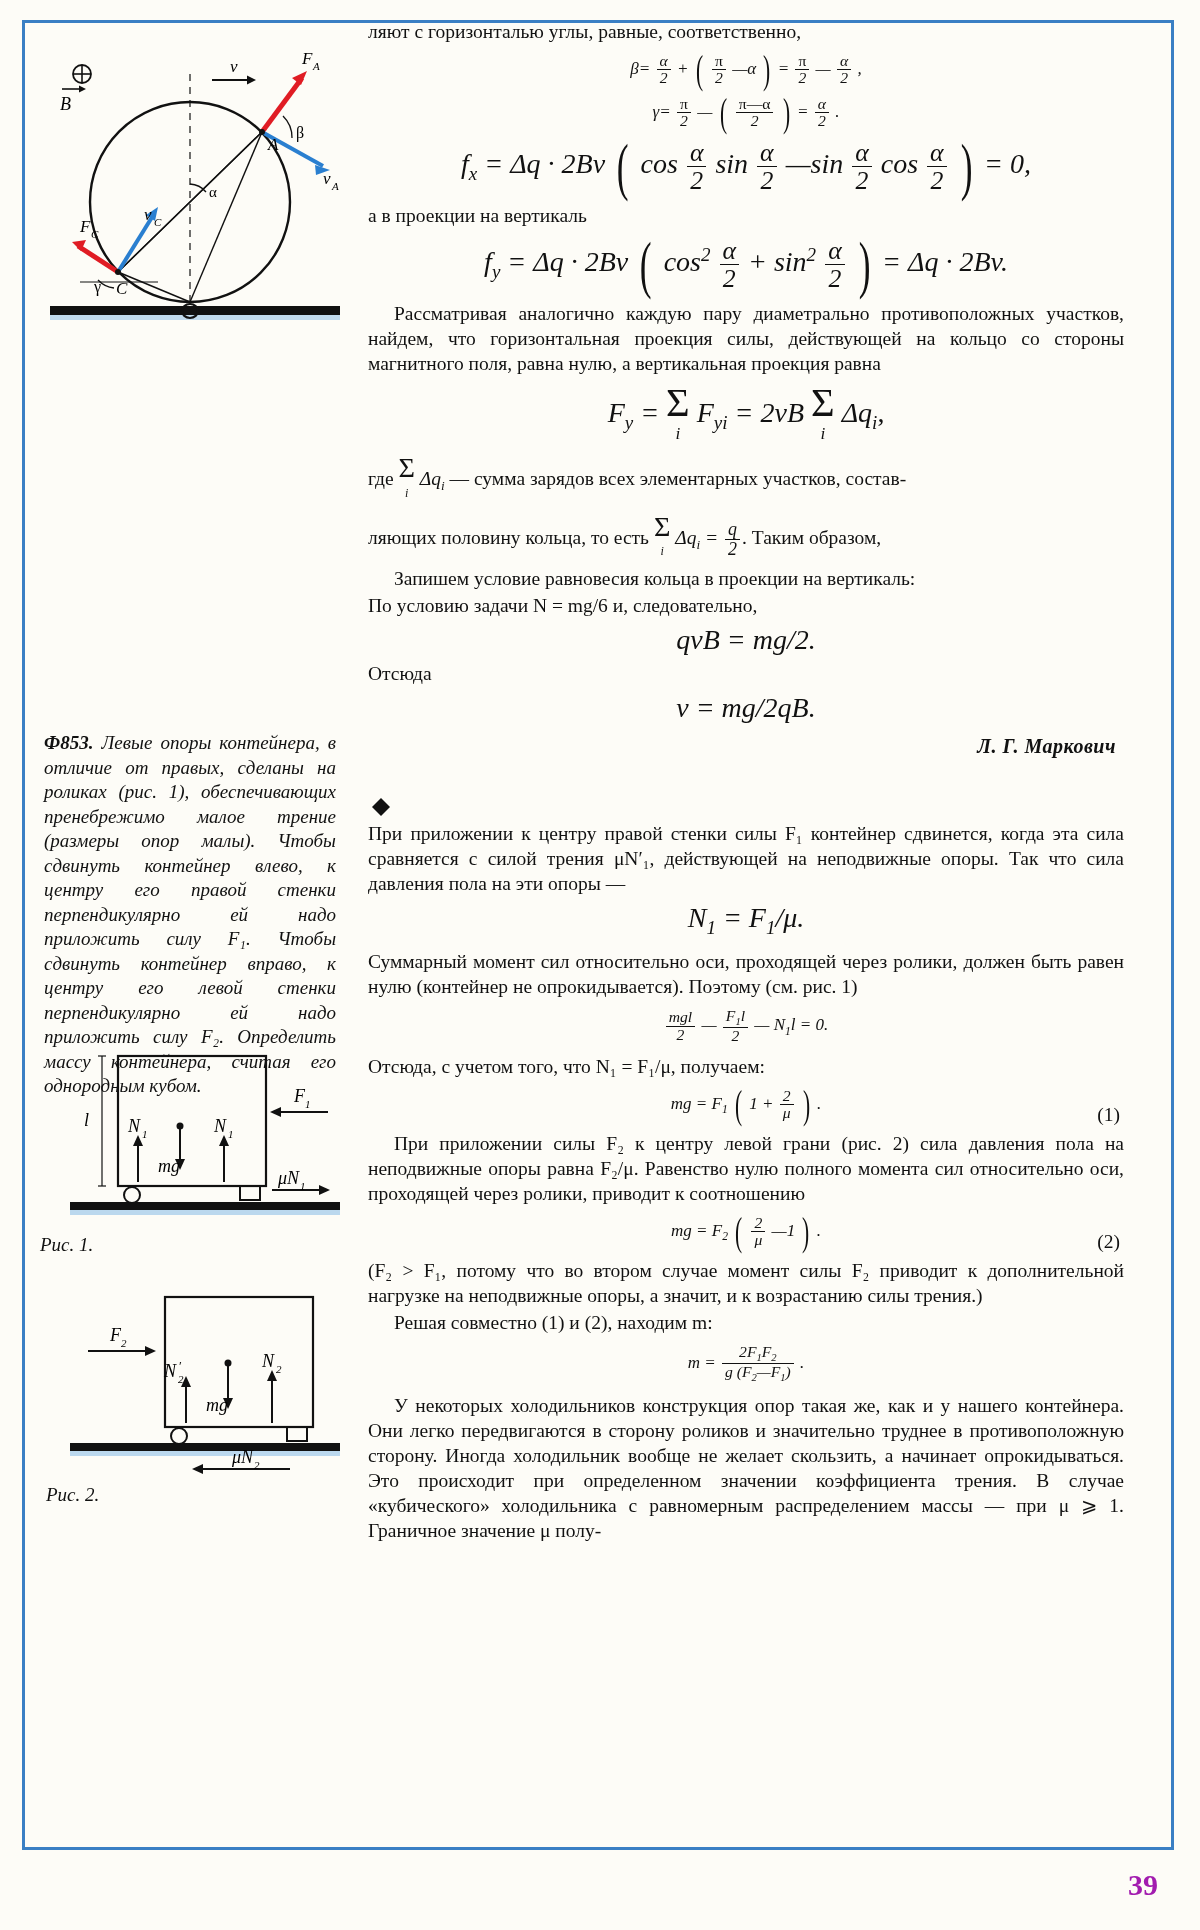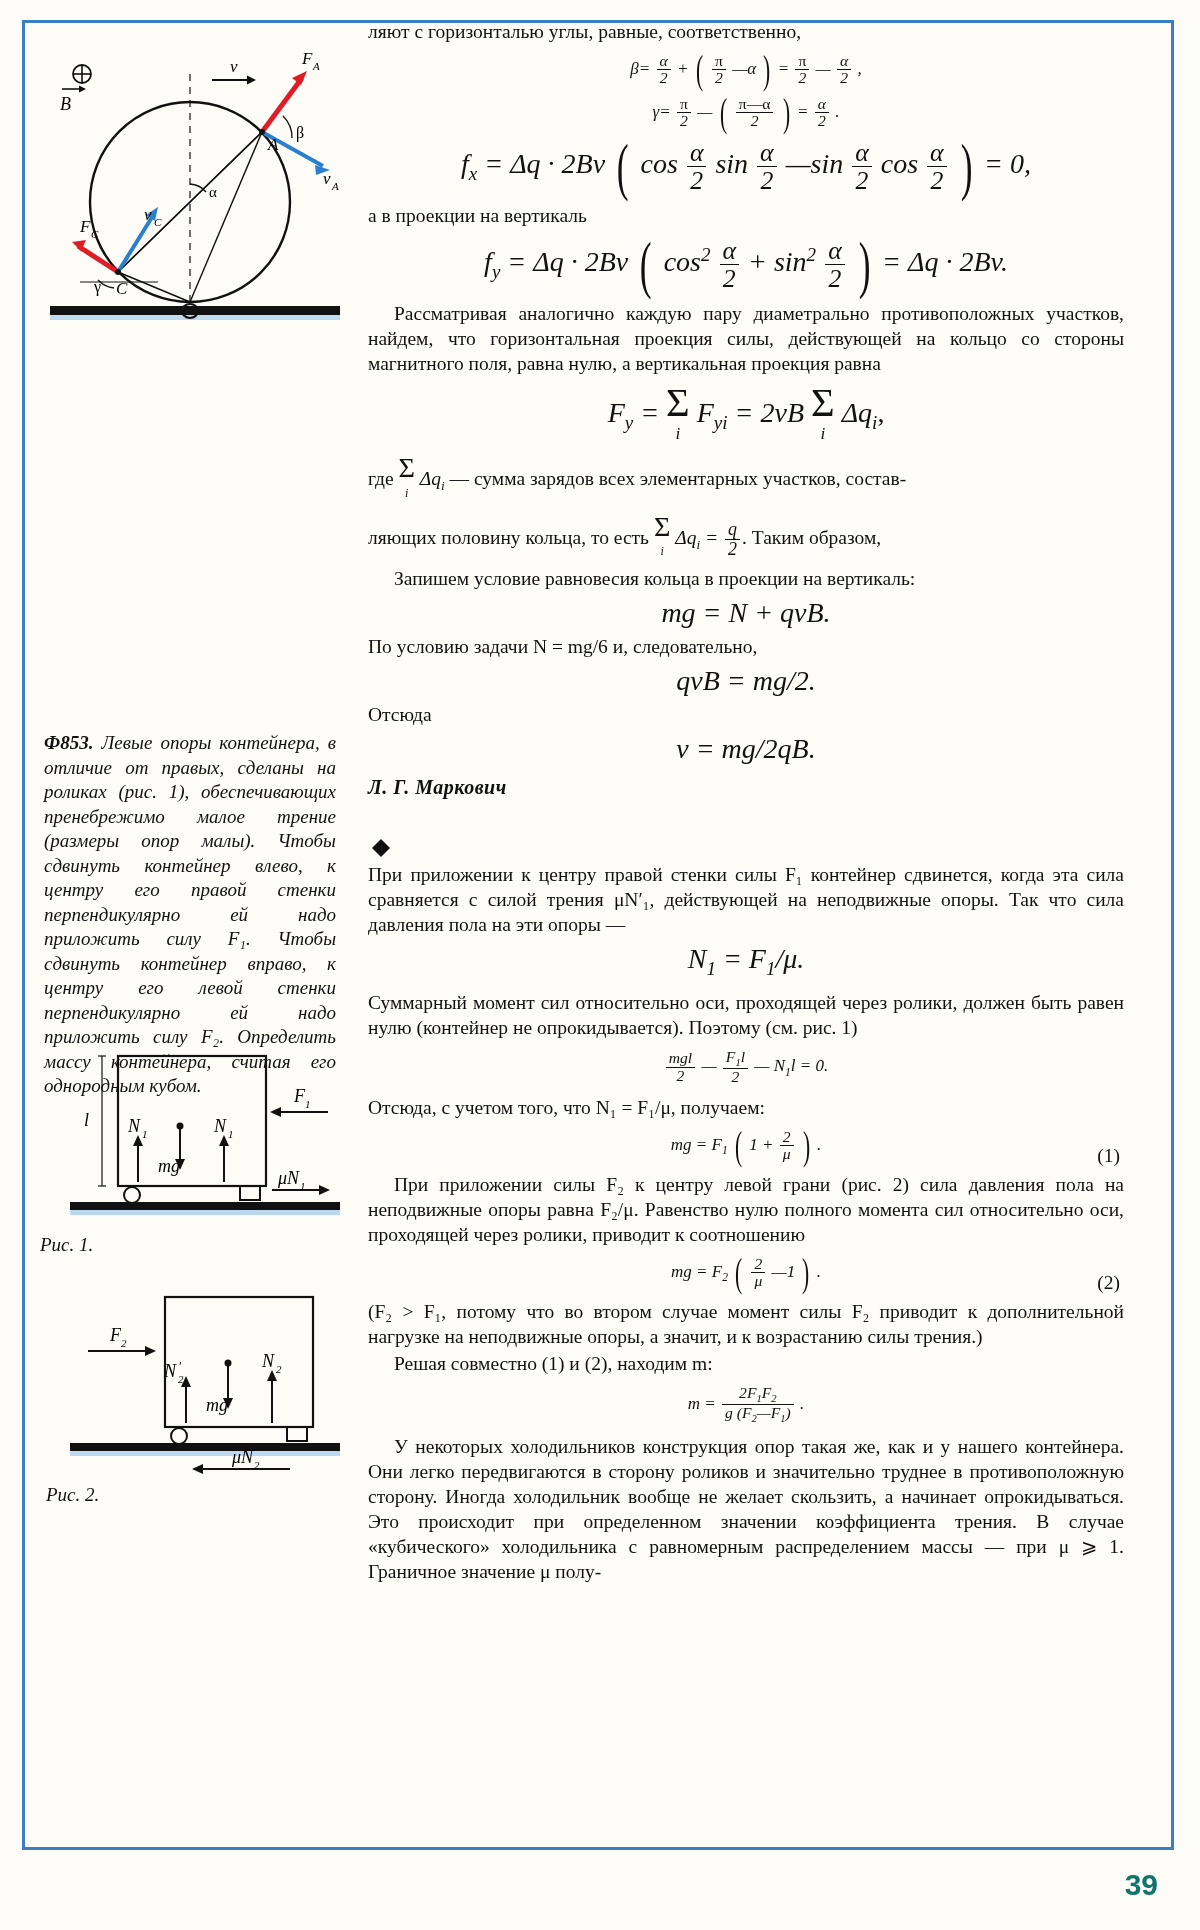"mg = N + qvB." div.formula { html: <div>mg = N + qvB.</div> -> none }
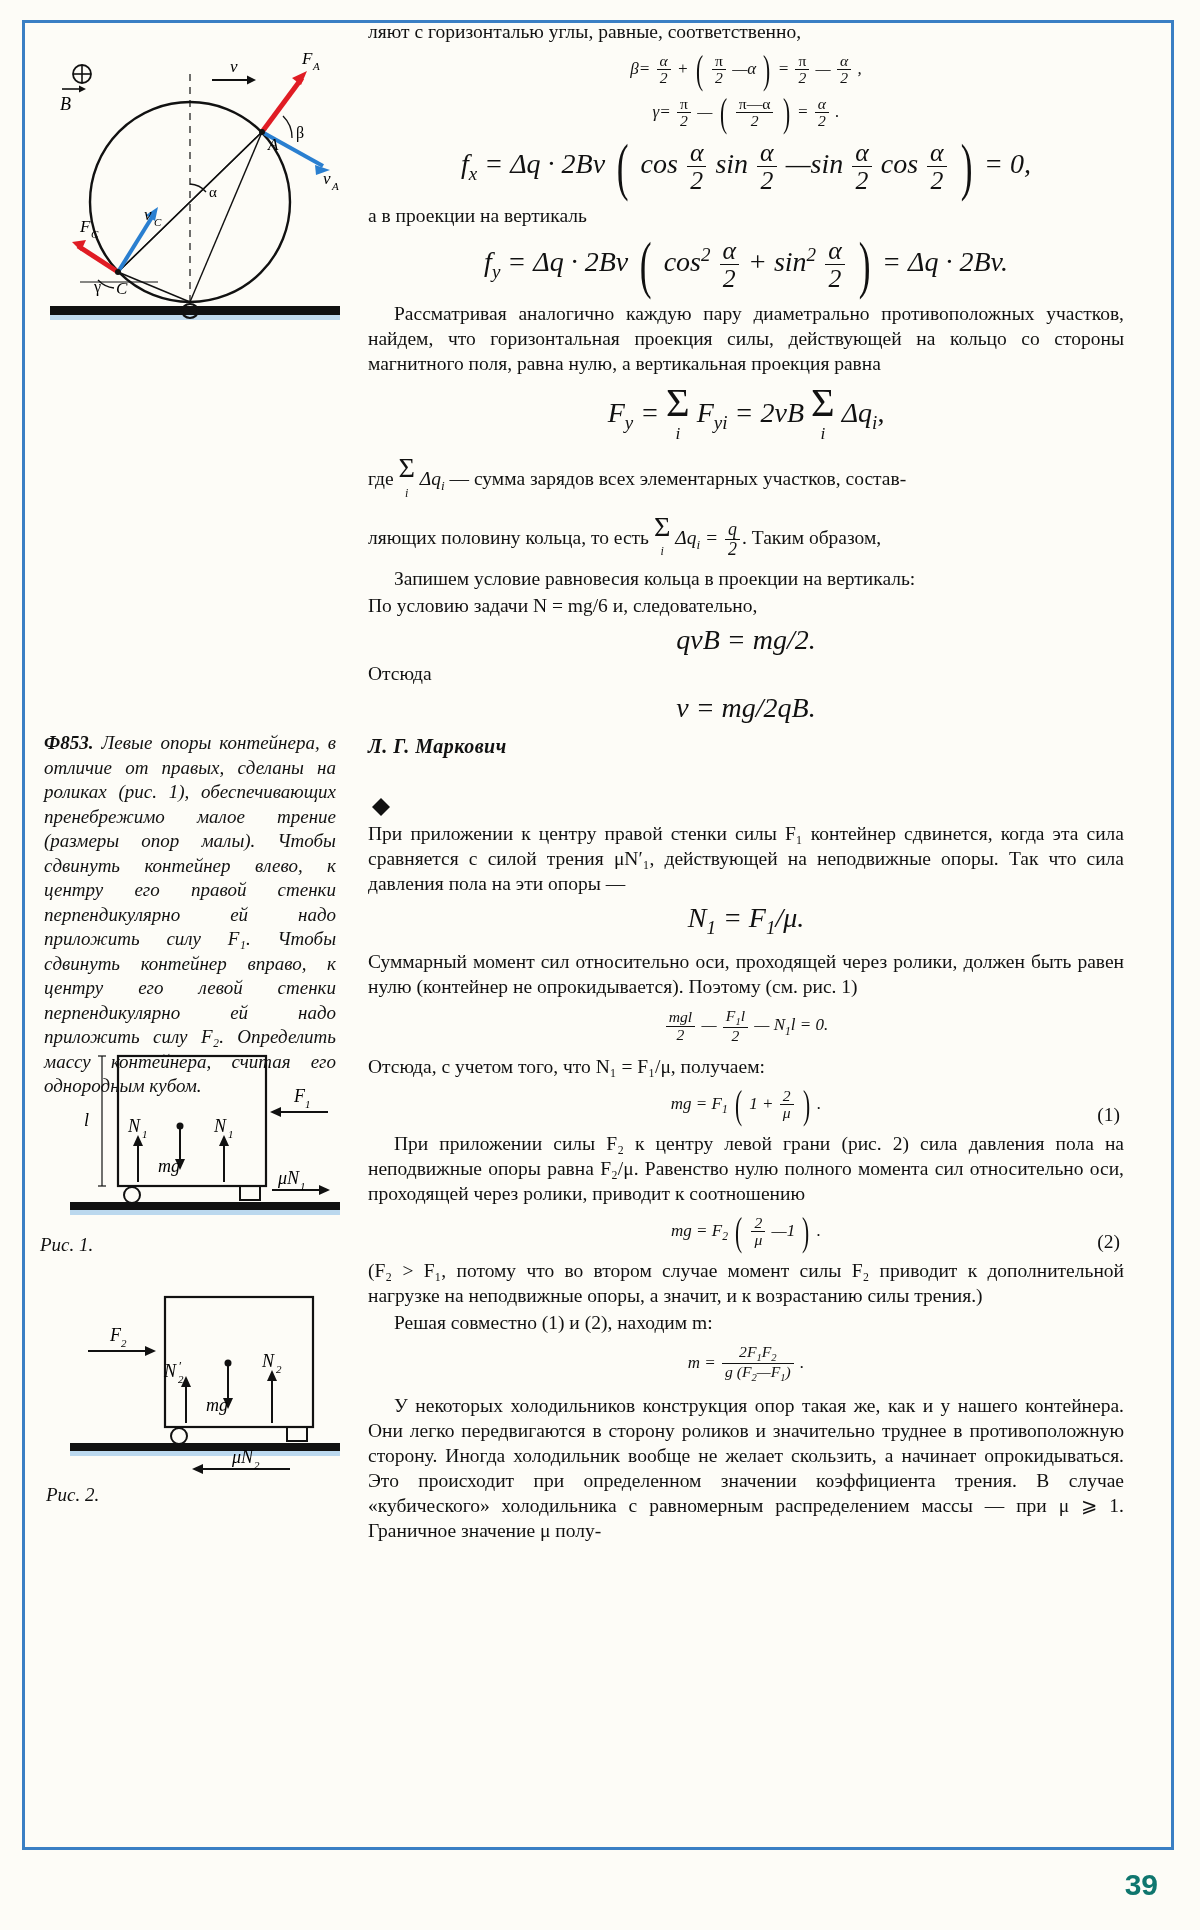"Л. Г. Маркович" .sig { text-align: left -> right }
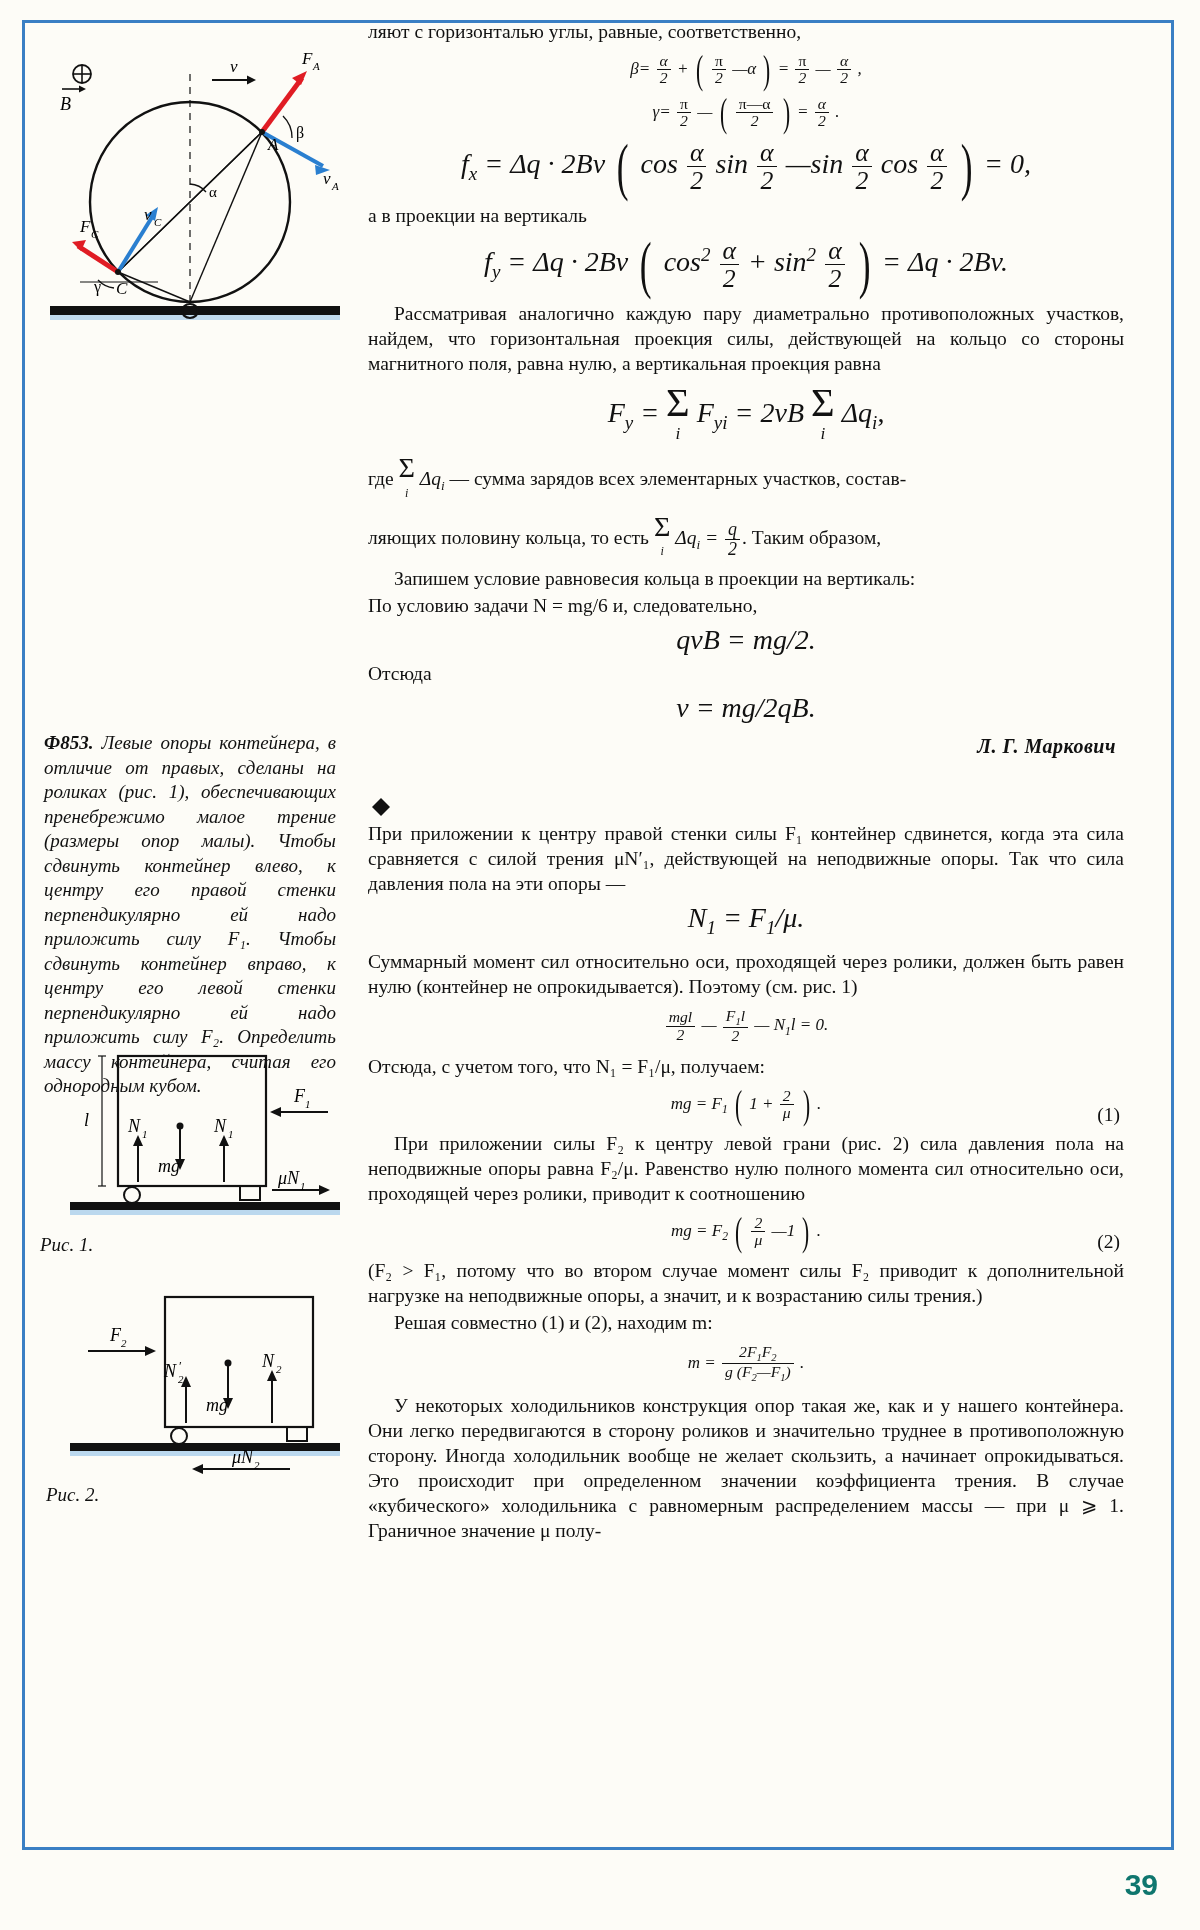"39" .page-number { color: #0f766e -> #a21caf; font-family: Liberation Sans, sans-serif -> Liberation Serif, serif }
